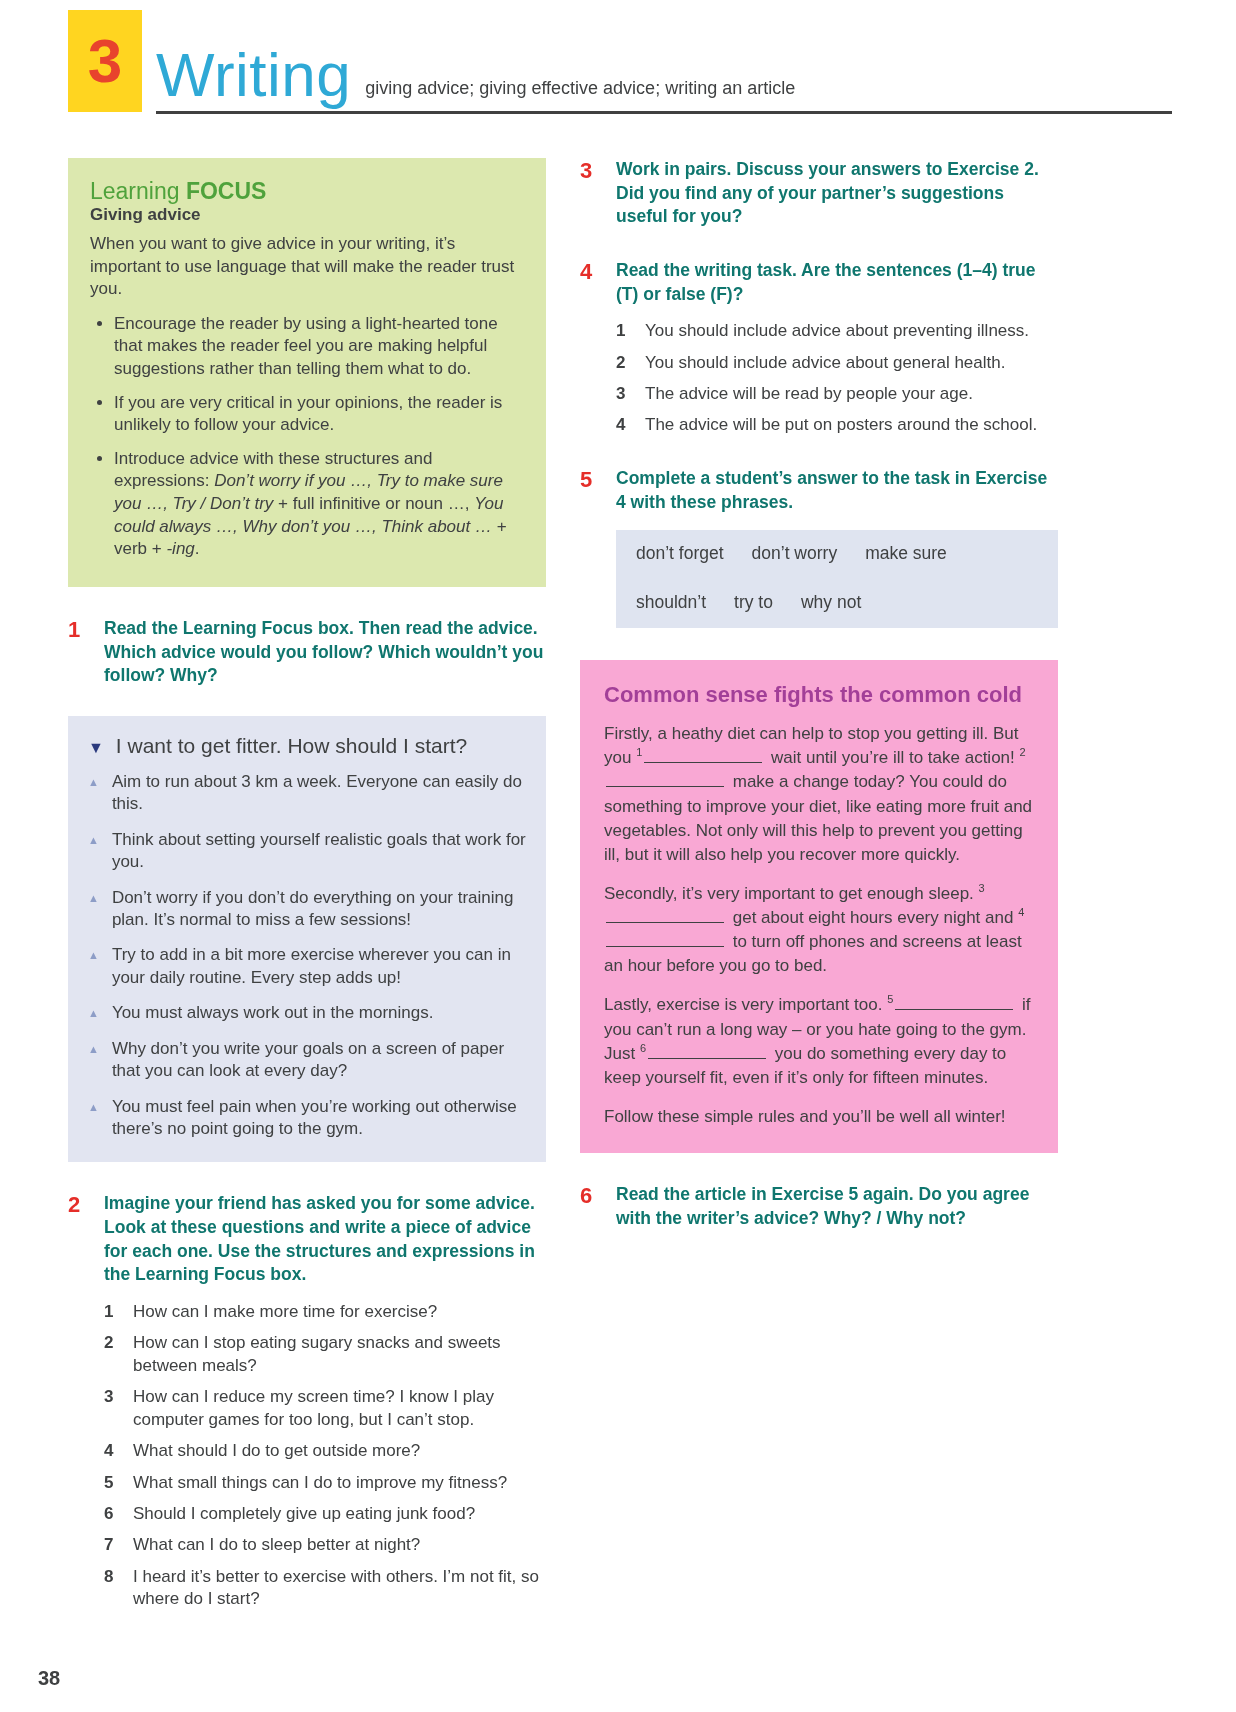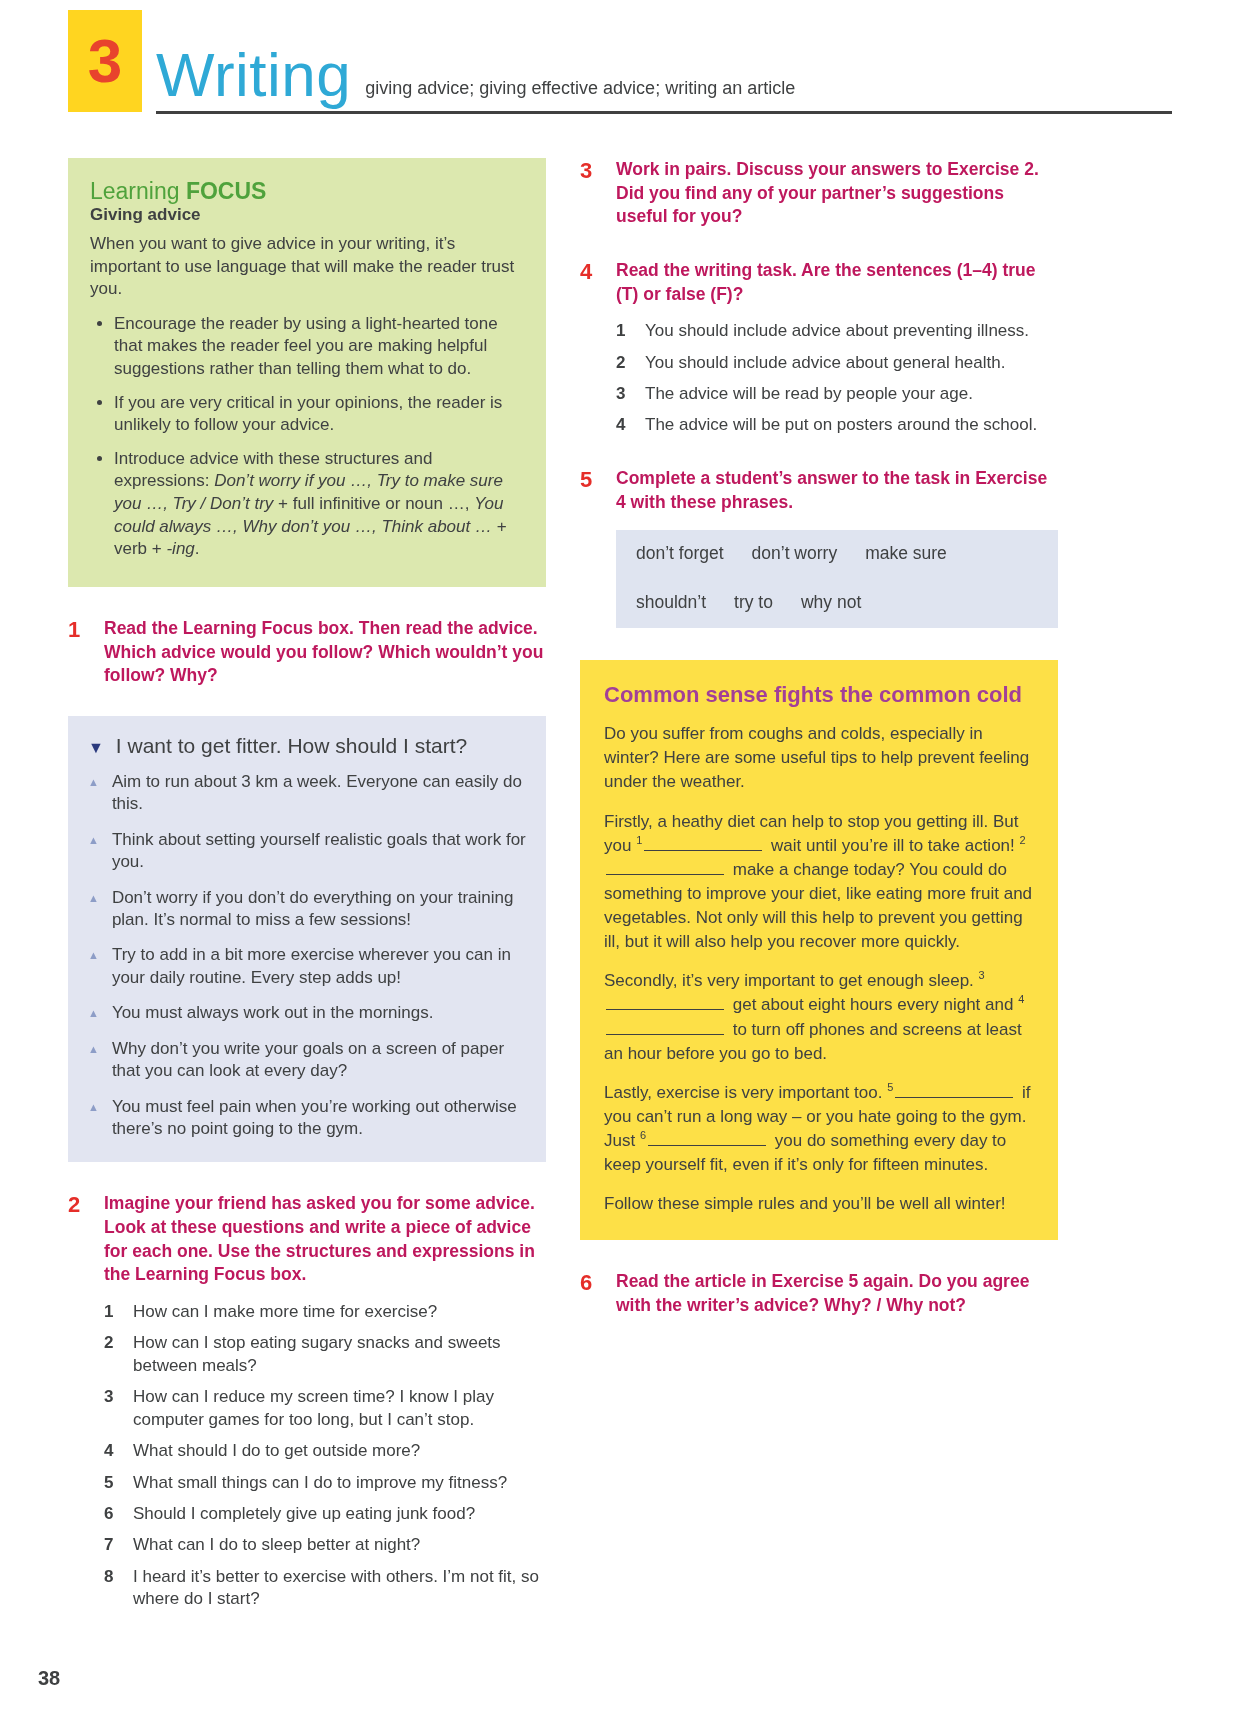"Work in pairs. Discuss your" .ex-instr { color: #be185d -> #0f766e }
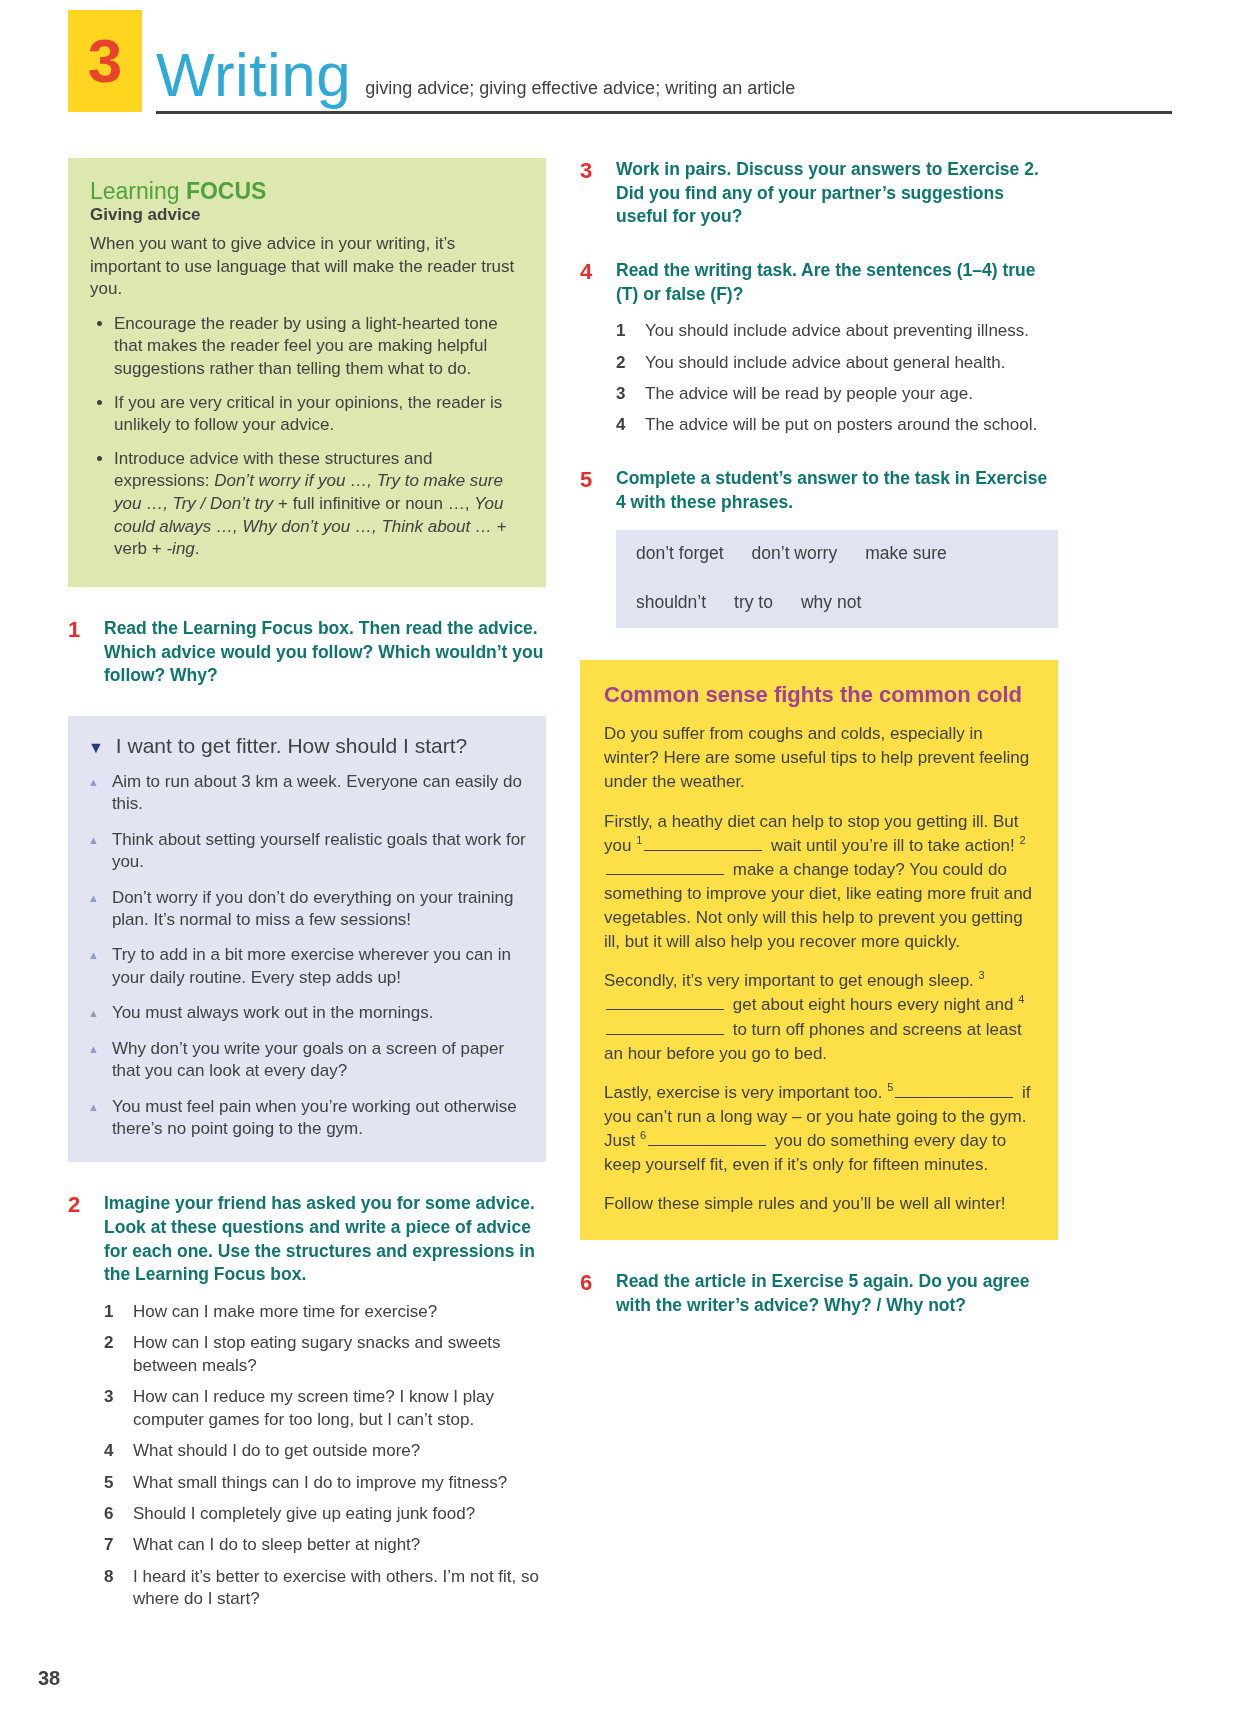"Common sense fights the common" .article-box { background: #fde047 -> #f9a8d4 }
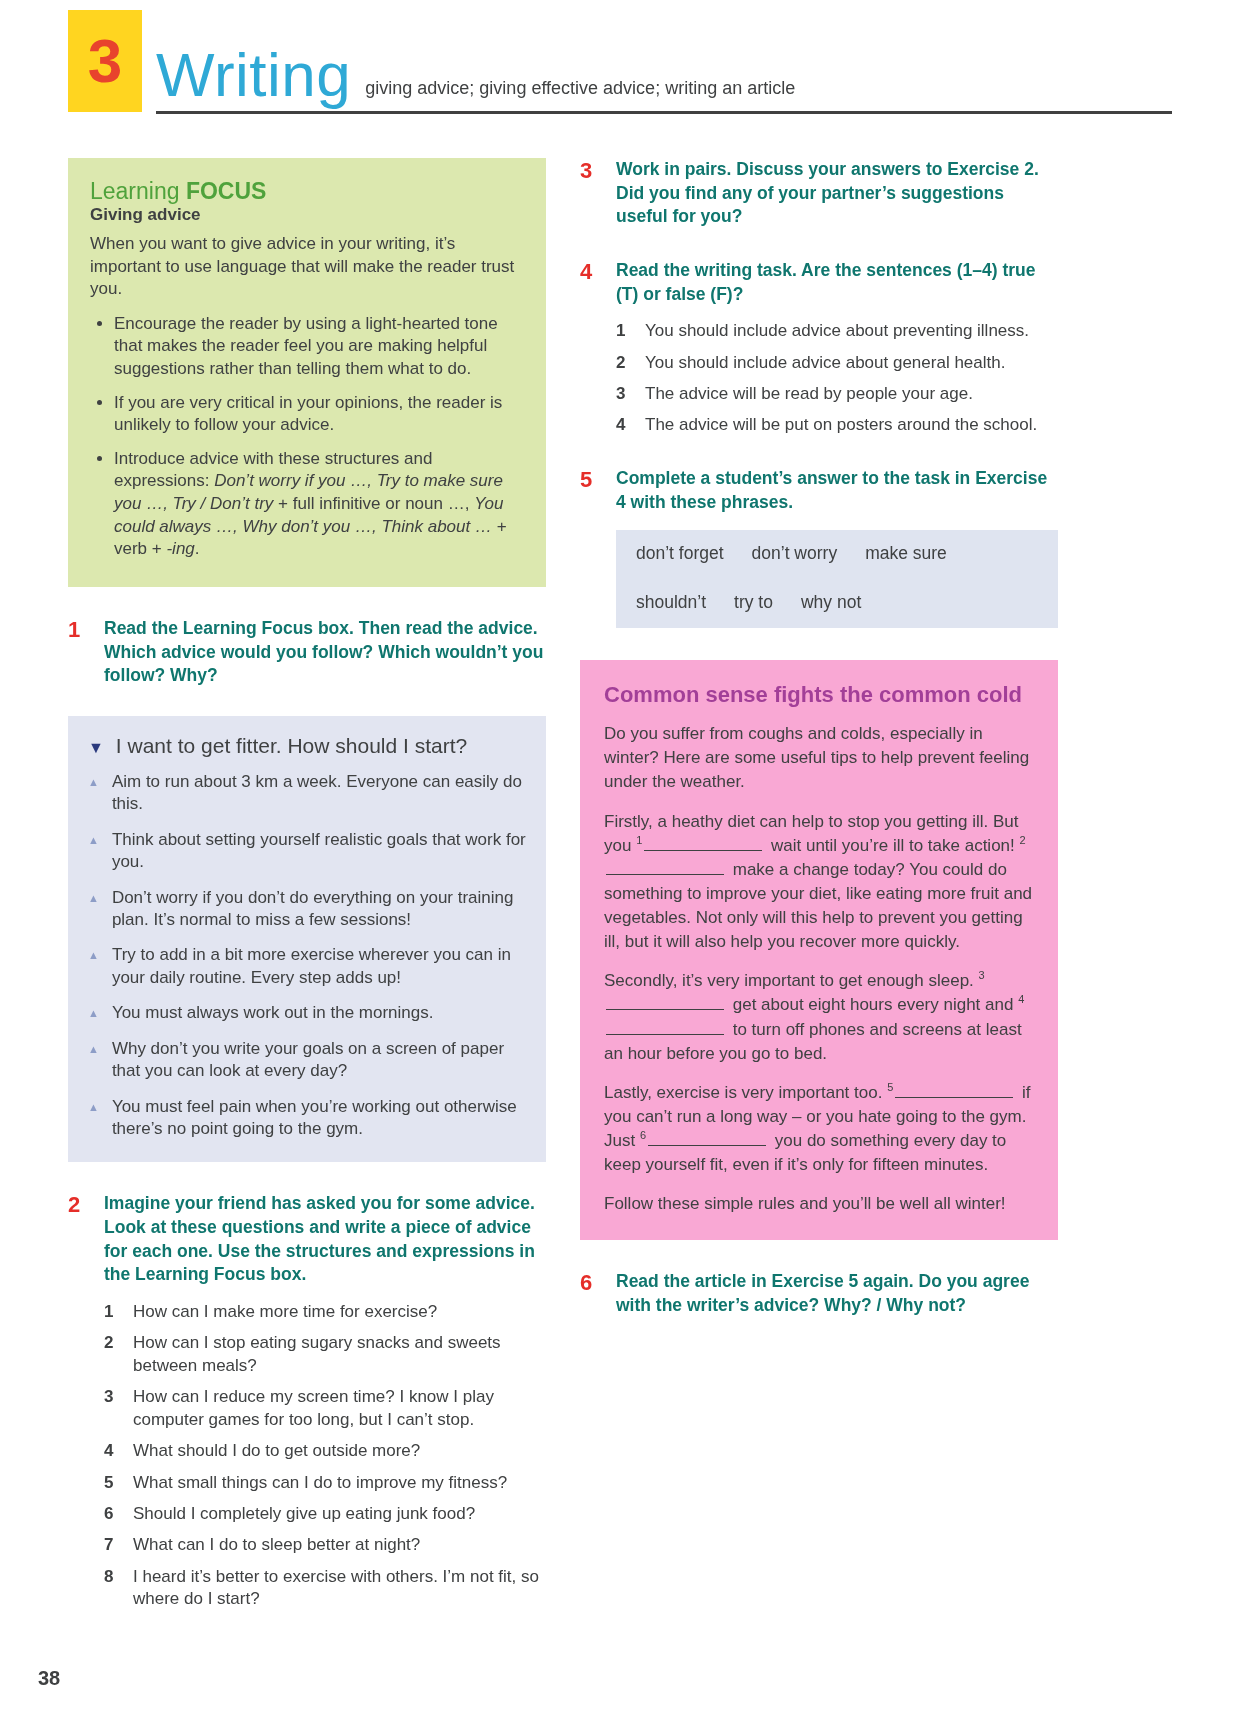"Do you suffer from coughs" p { html: <p>Do you suffer from coughs and colds, especially in winter? Here are some useful tips to help prevent feeling under the weather.</p> -> none }
